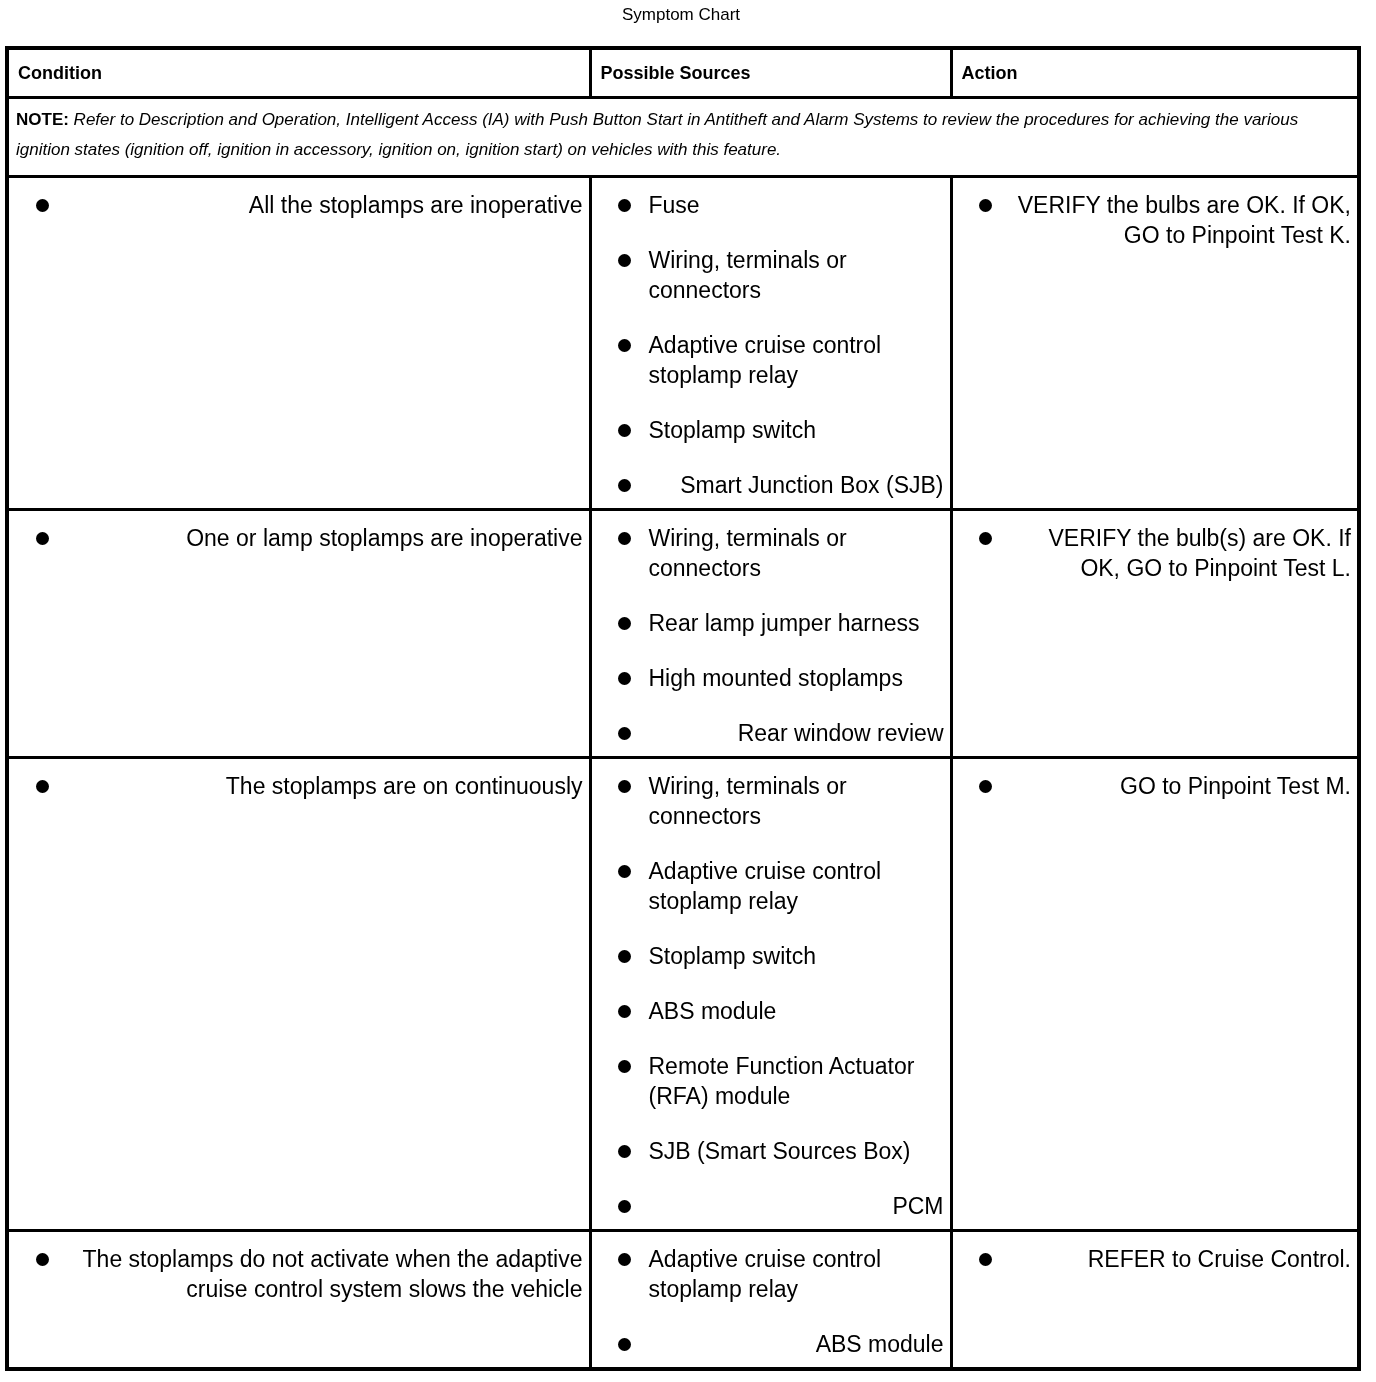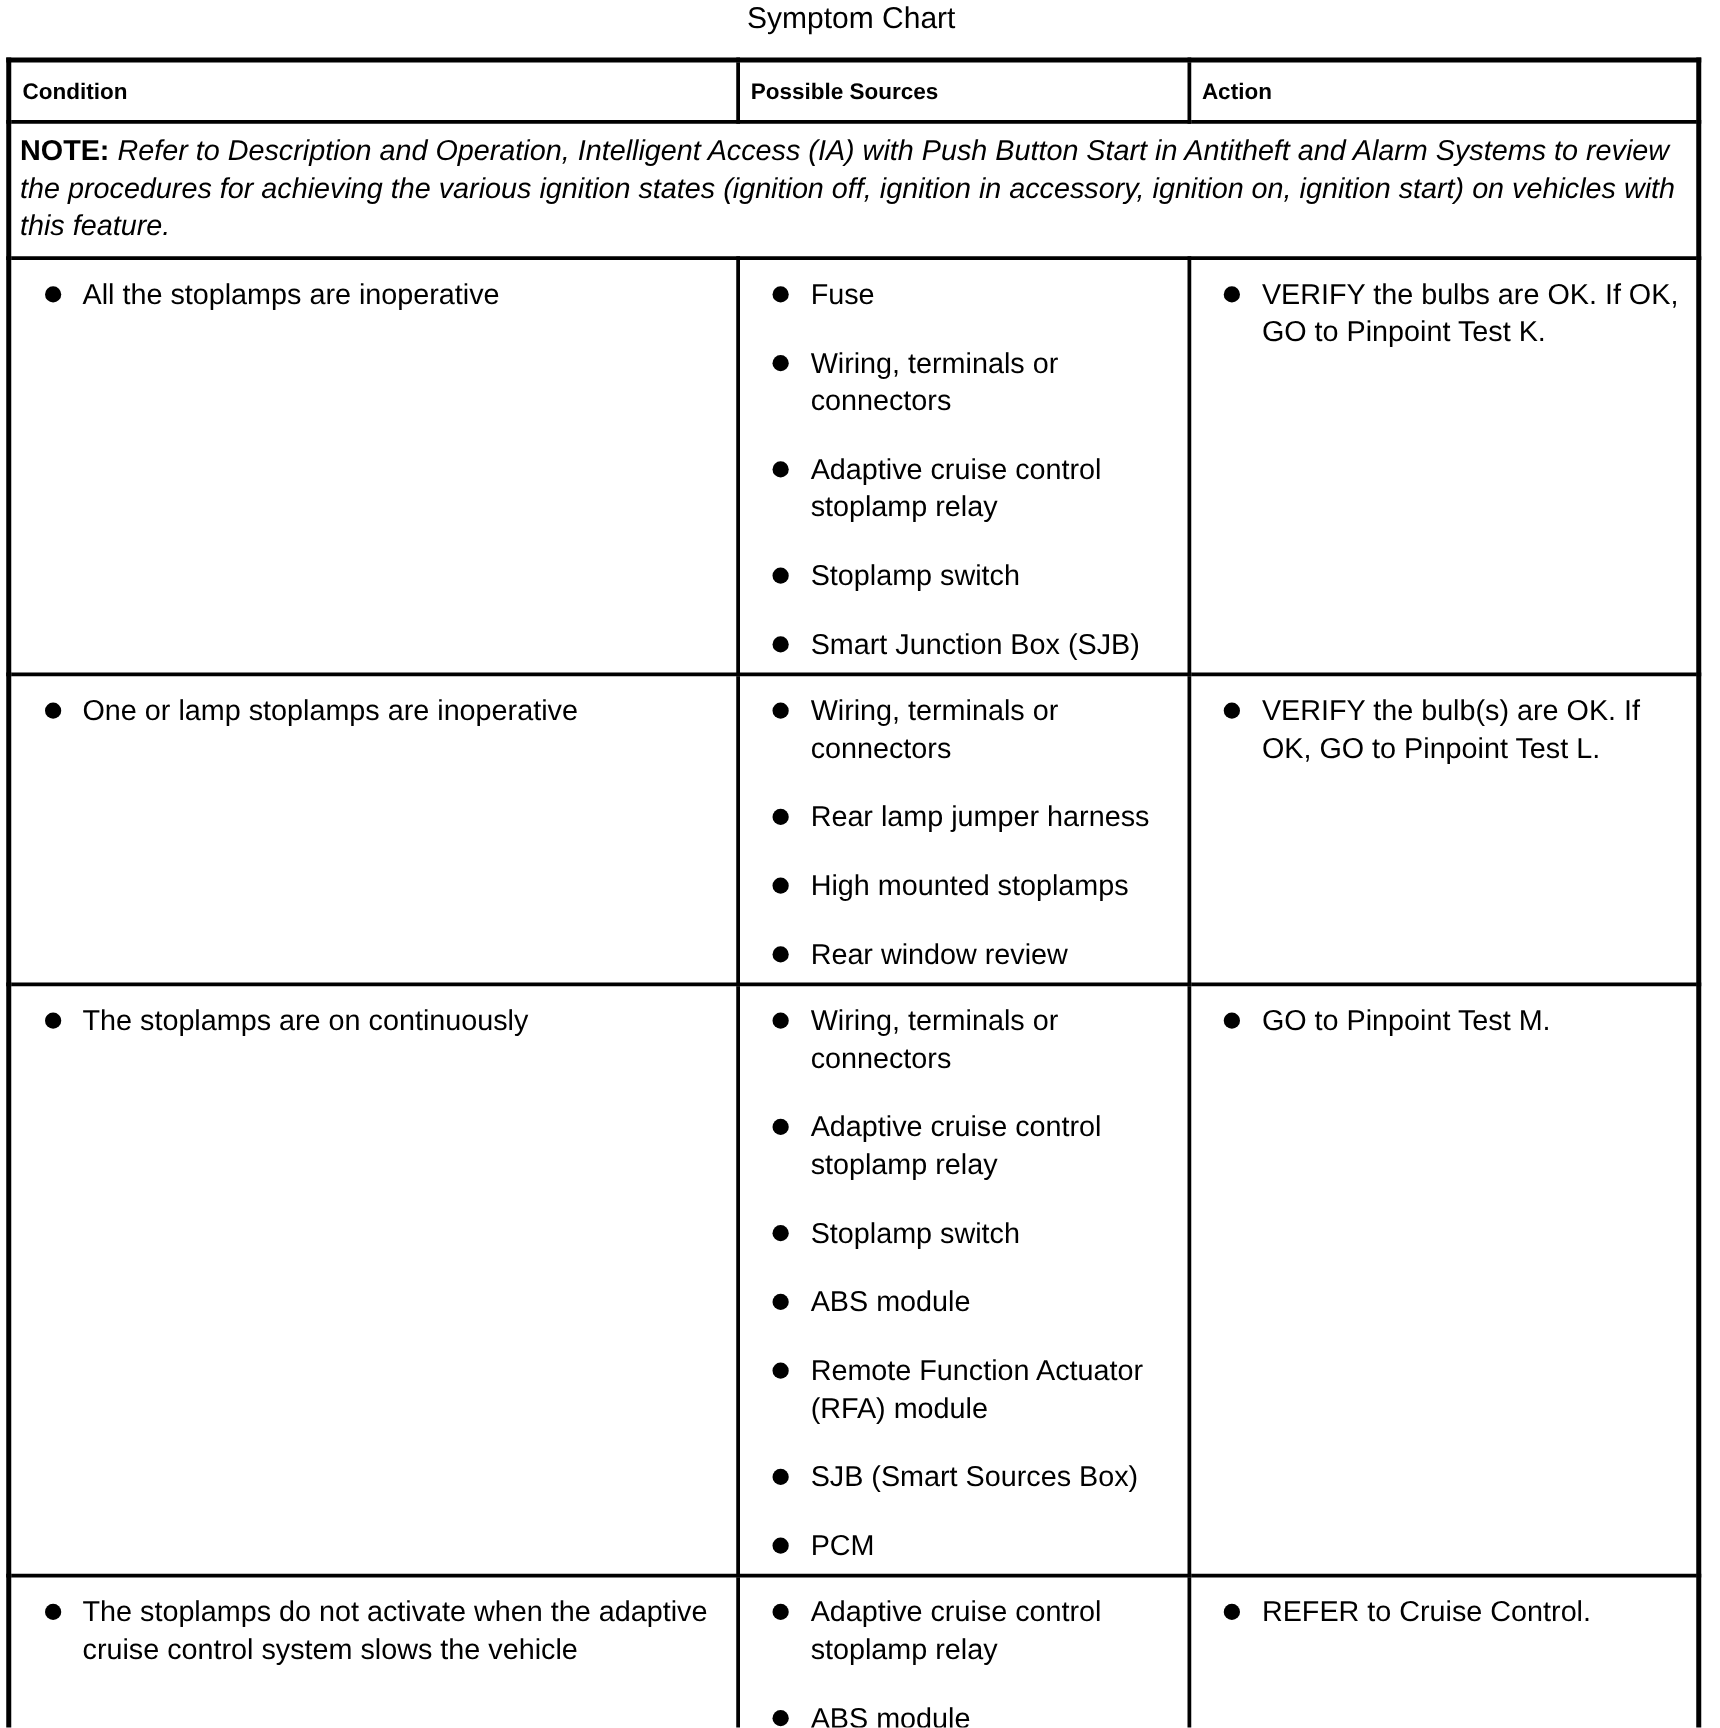"Symptom Chart" .title { font-size: 24px -> 17px }
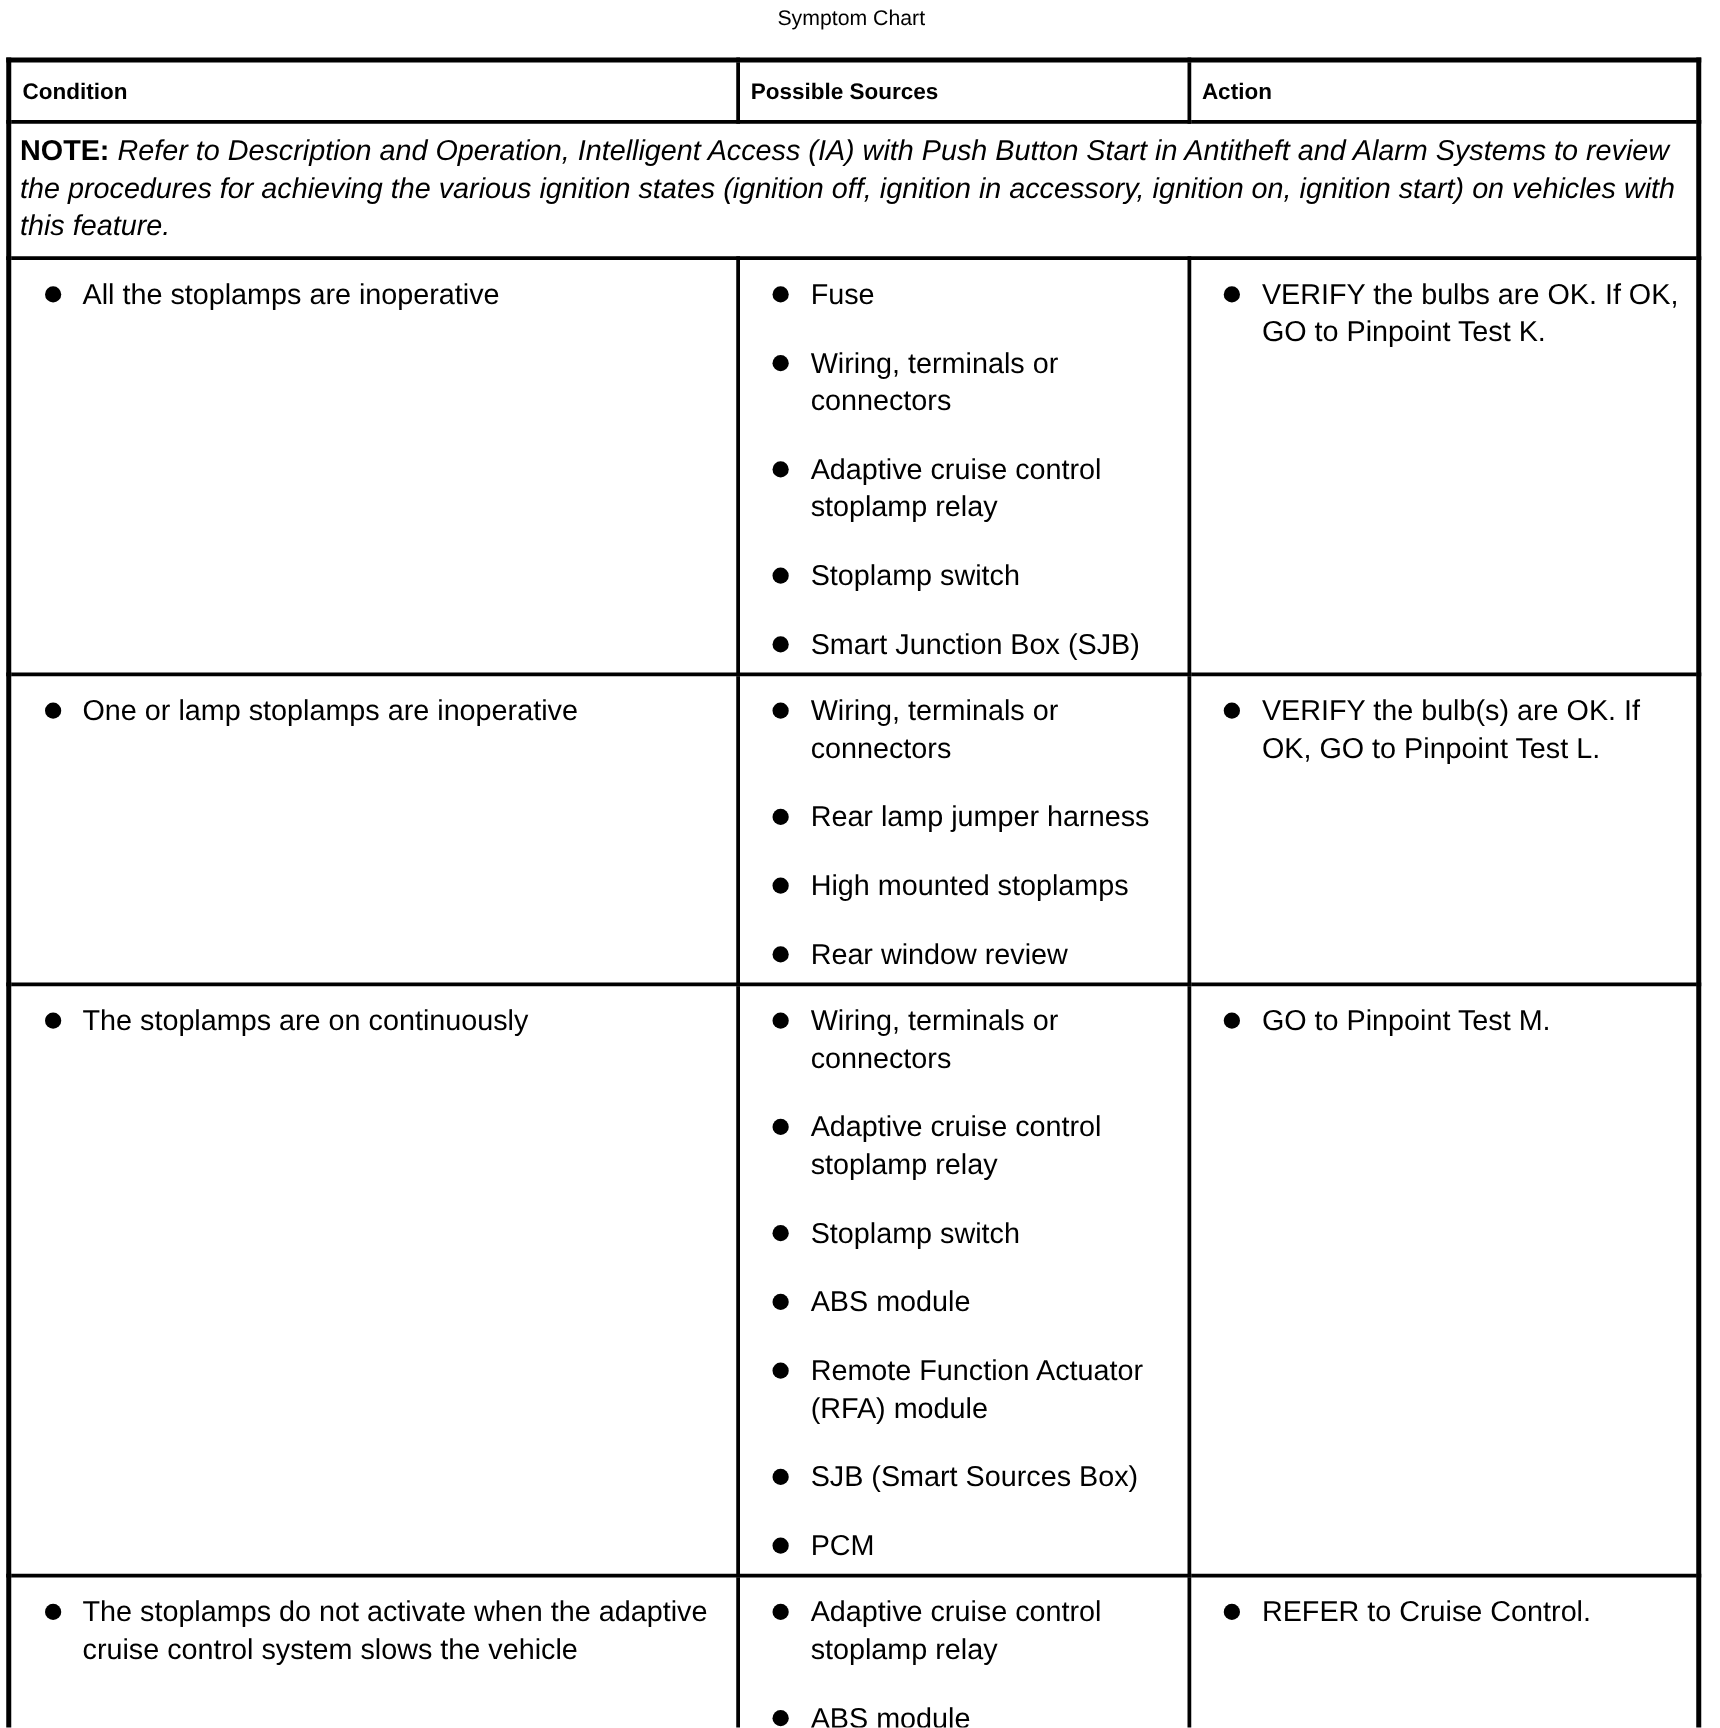"NOTE: Refer to Description and" .note { font-size: 23px -> 17px }
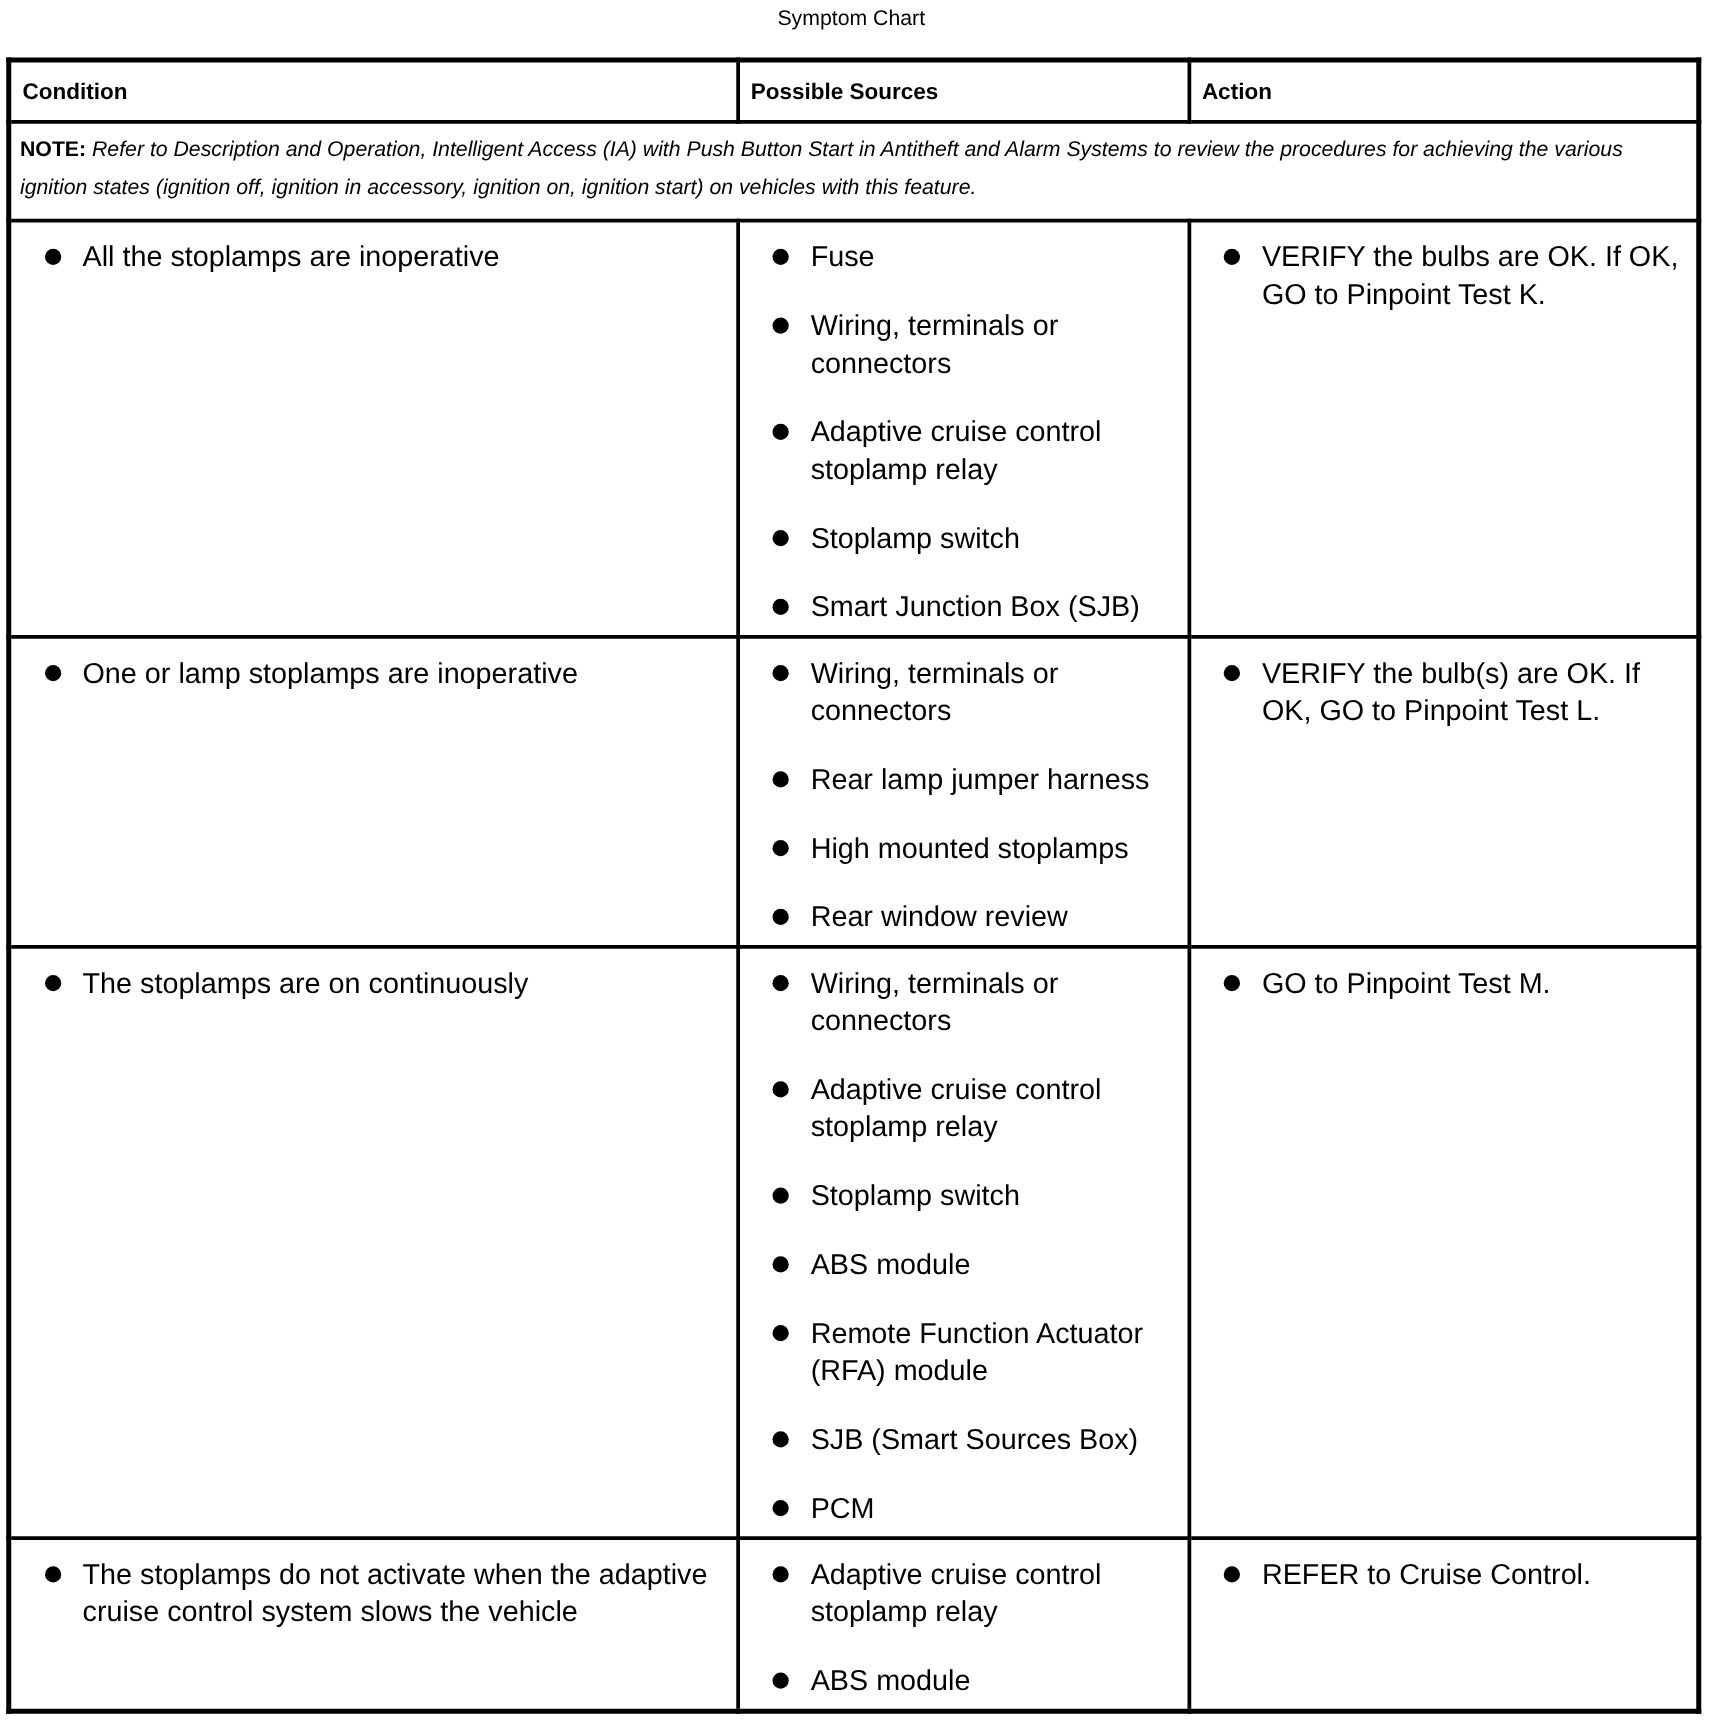"All the stoplamps are inoperative" ul.bl li:last-child { text-align: none -> right }
